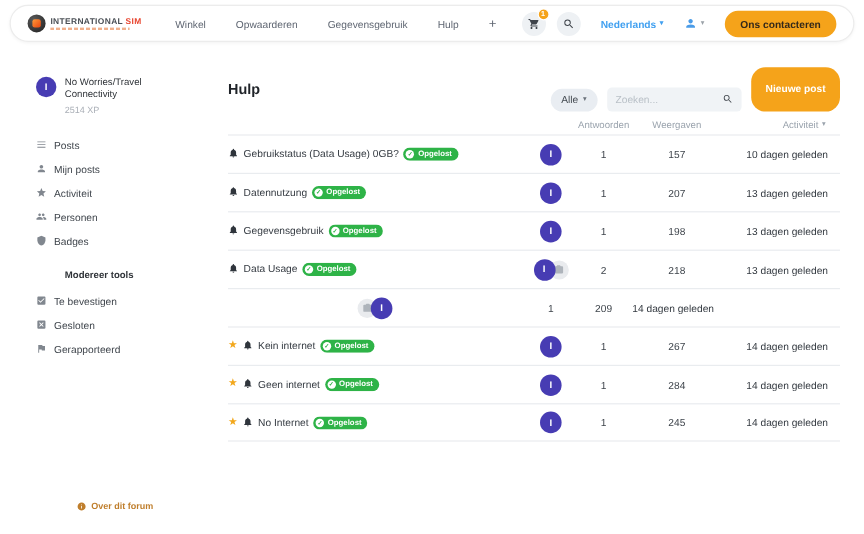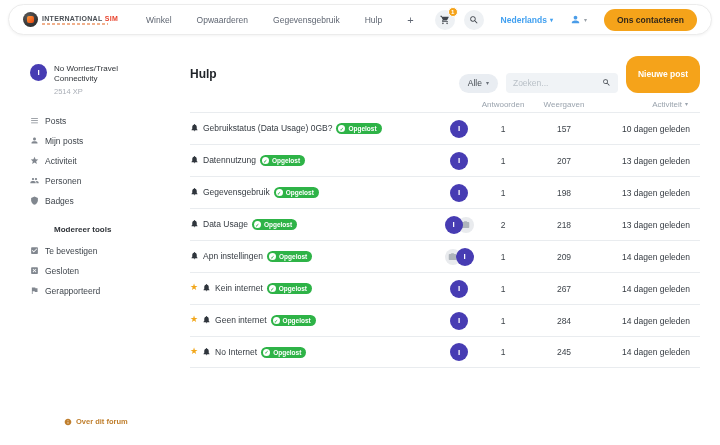"Apn instellingen" span.title-cell { html: <span> <svg> <path></path> </svg> <span>Apn instellingen</span> <span> <span>✓</span> <span>Opgelost</span> </span> </span> -> none }
